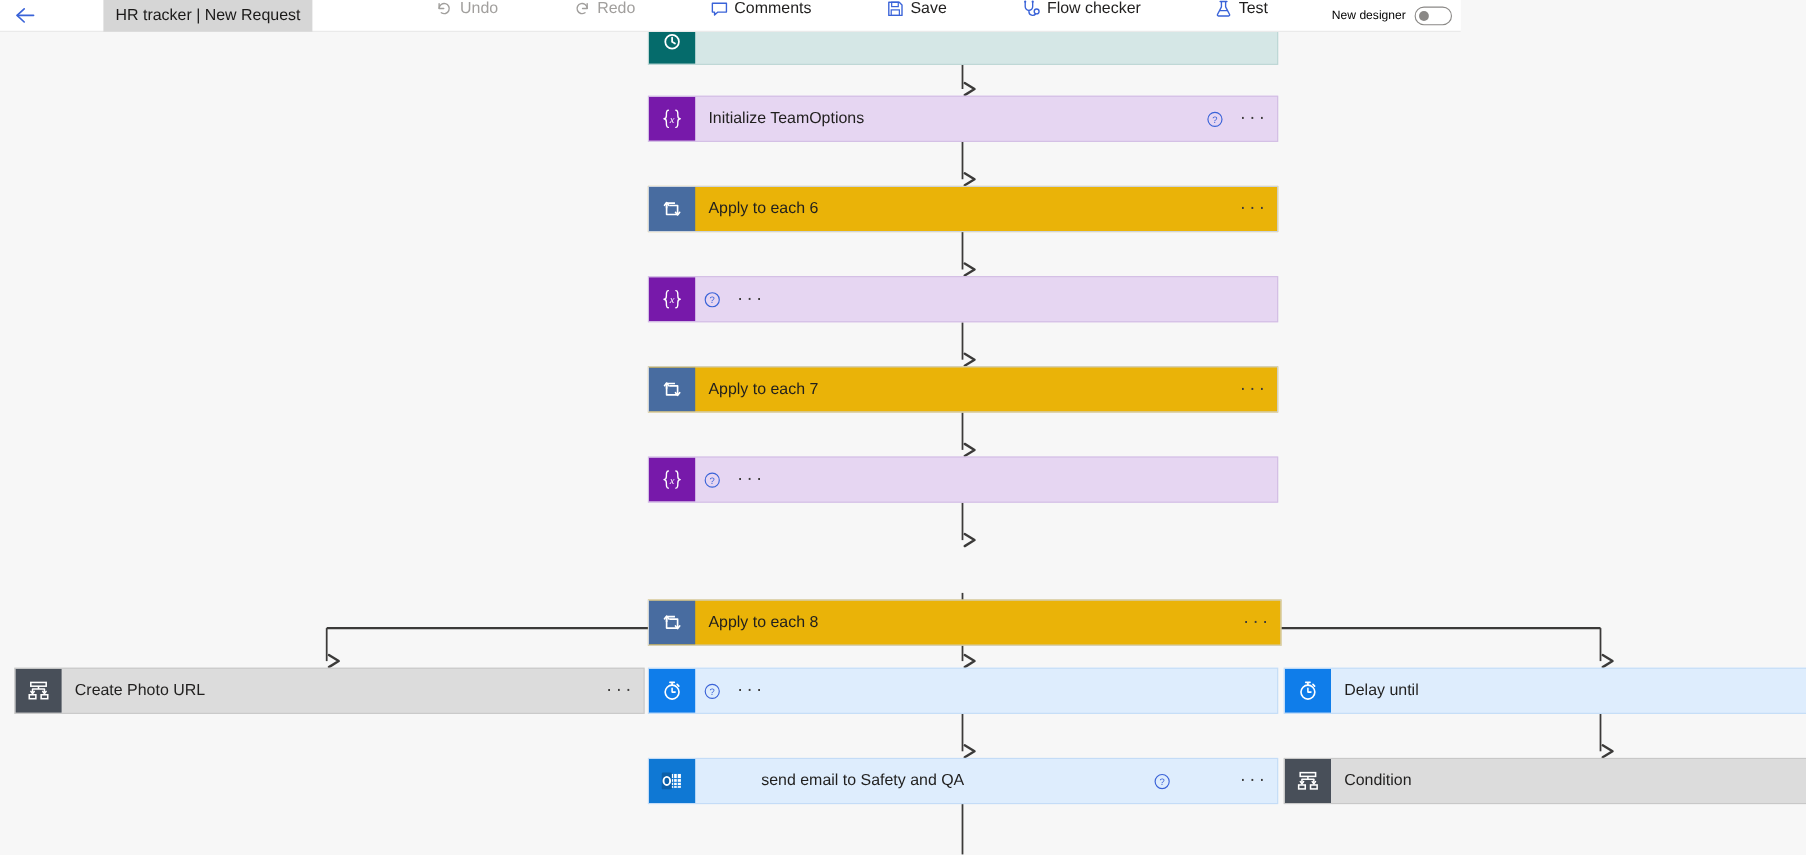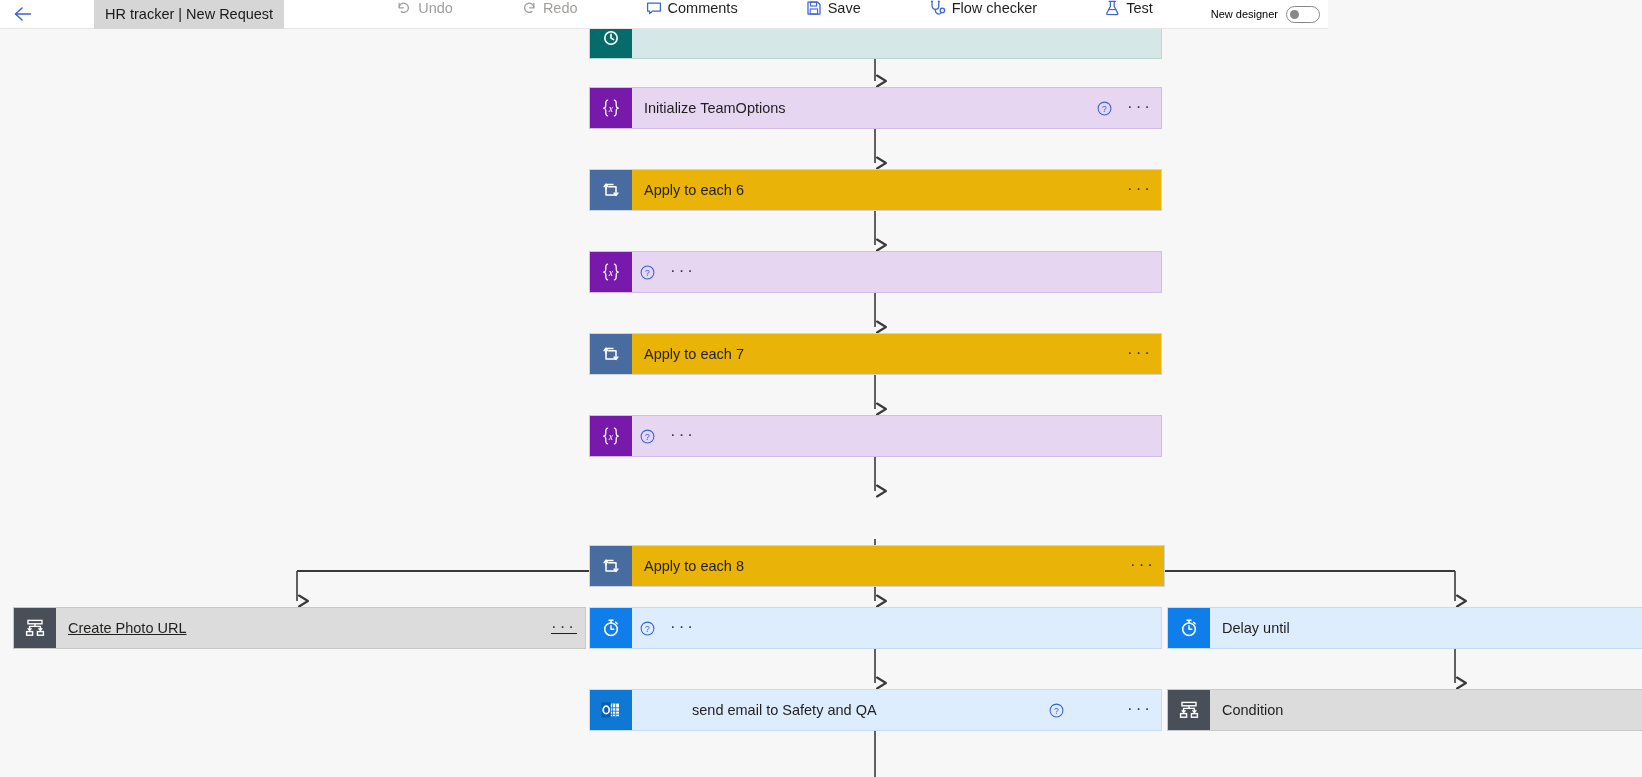"Create Photo URL" div.card { text-decoration: underline -> none }
